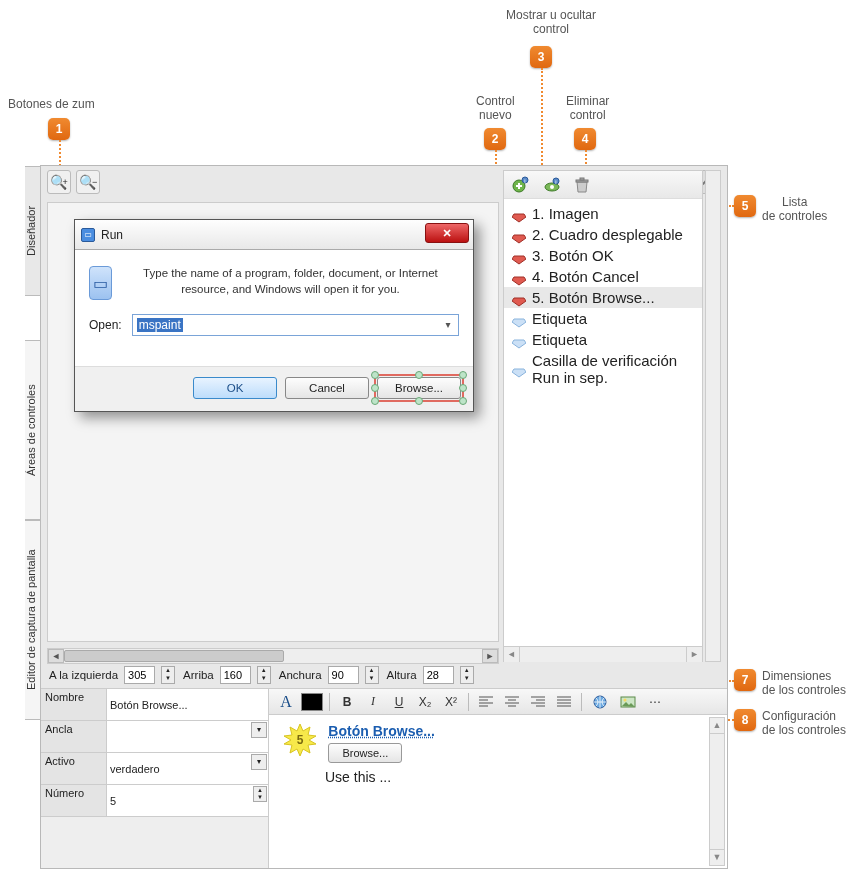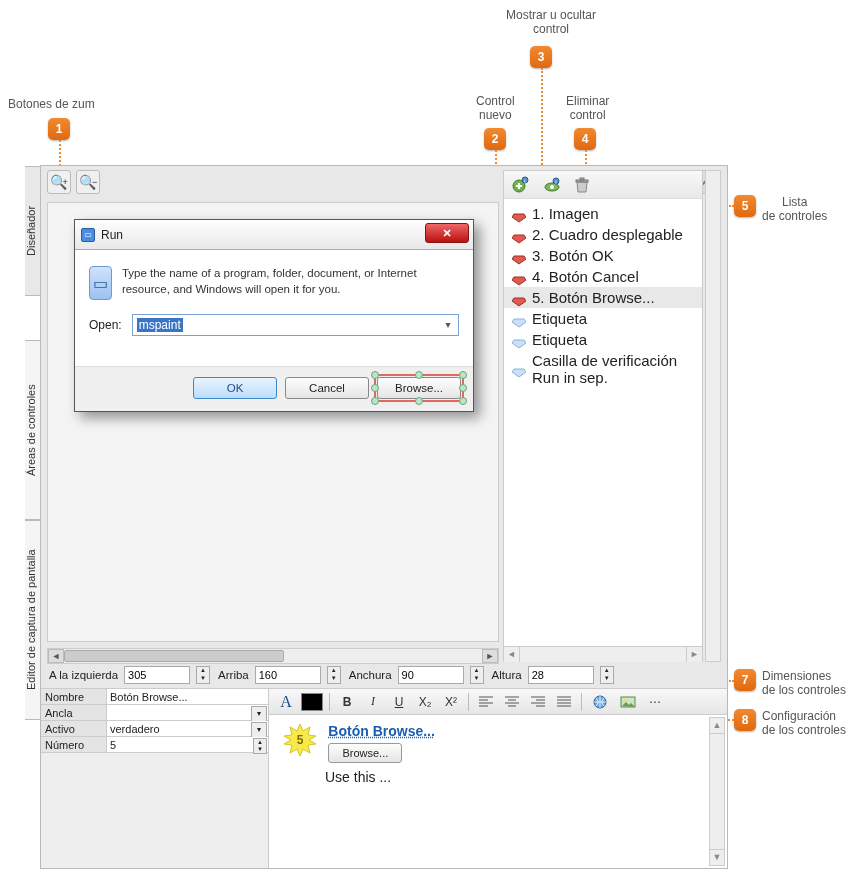"Type the name of a" .run-body .desc { text-align: none -> center }
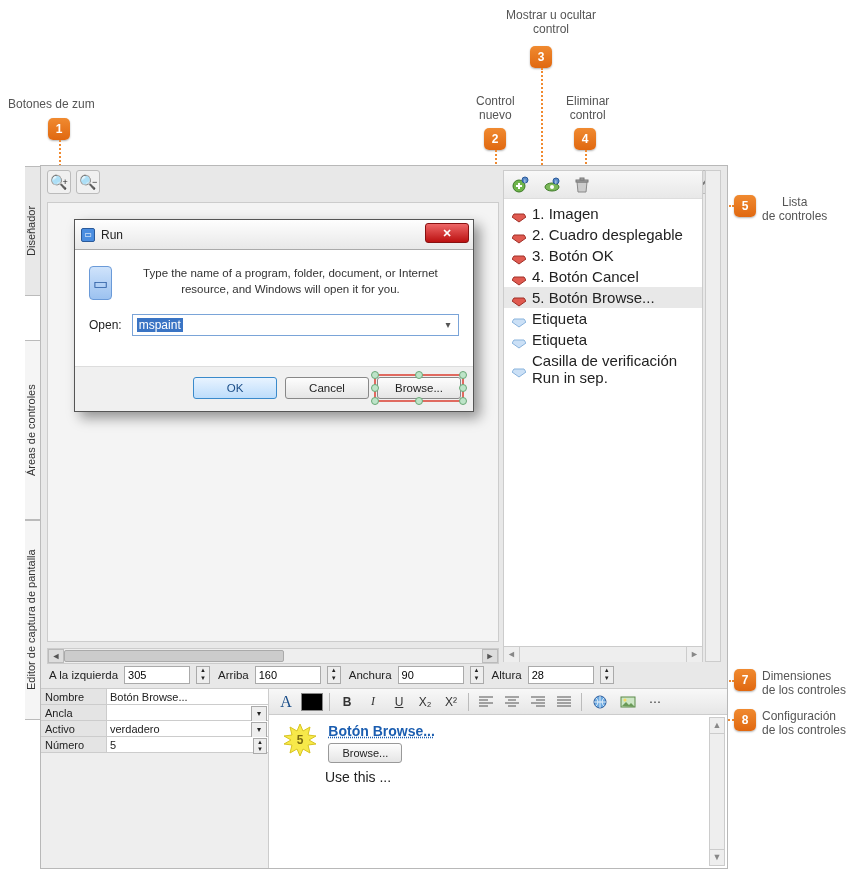"305" .numbox { width: 66px -> 31px }
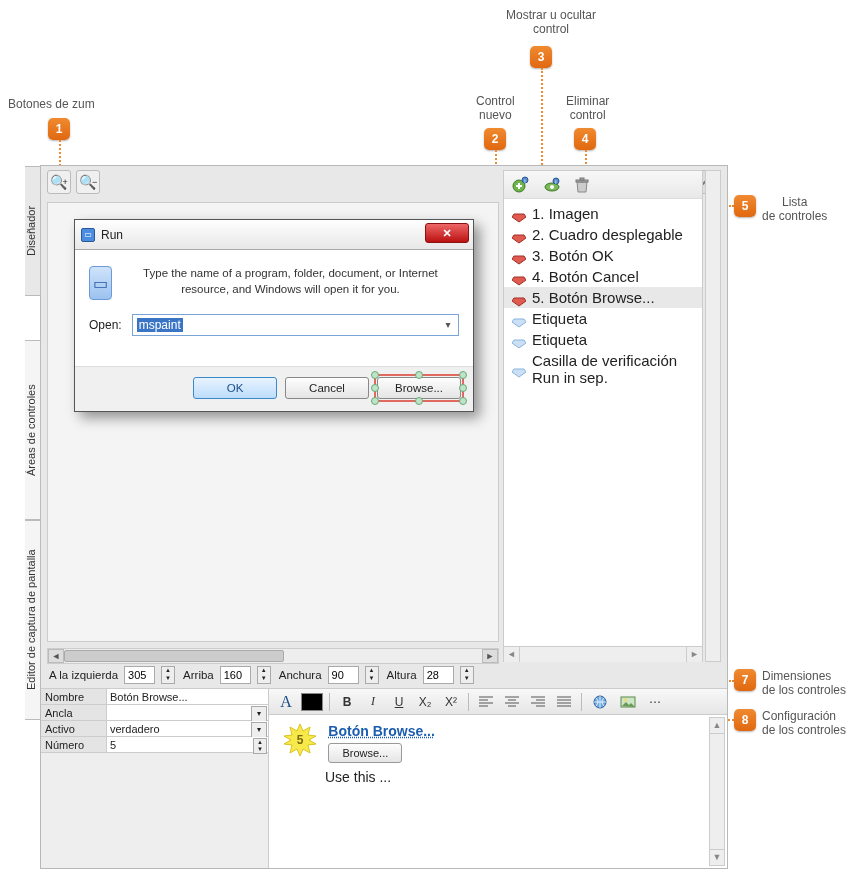"Nombre" .prop-row { height: 16px -> 32px }
